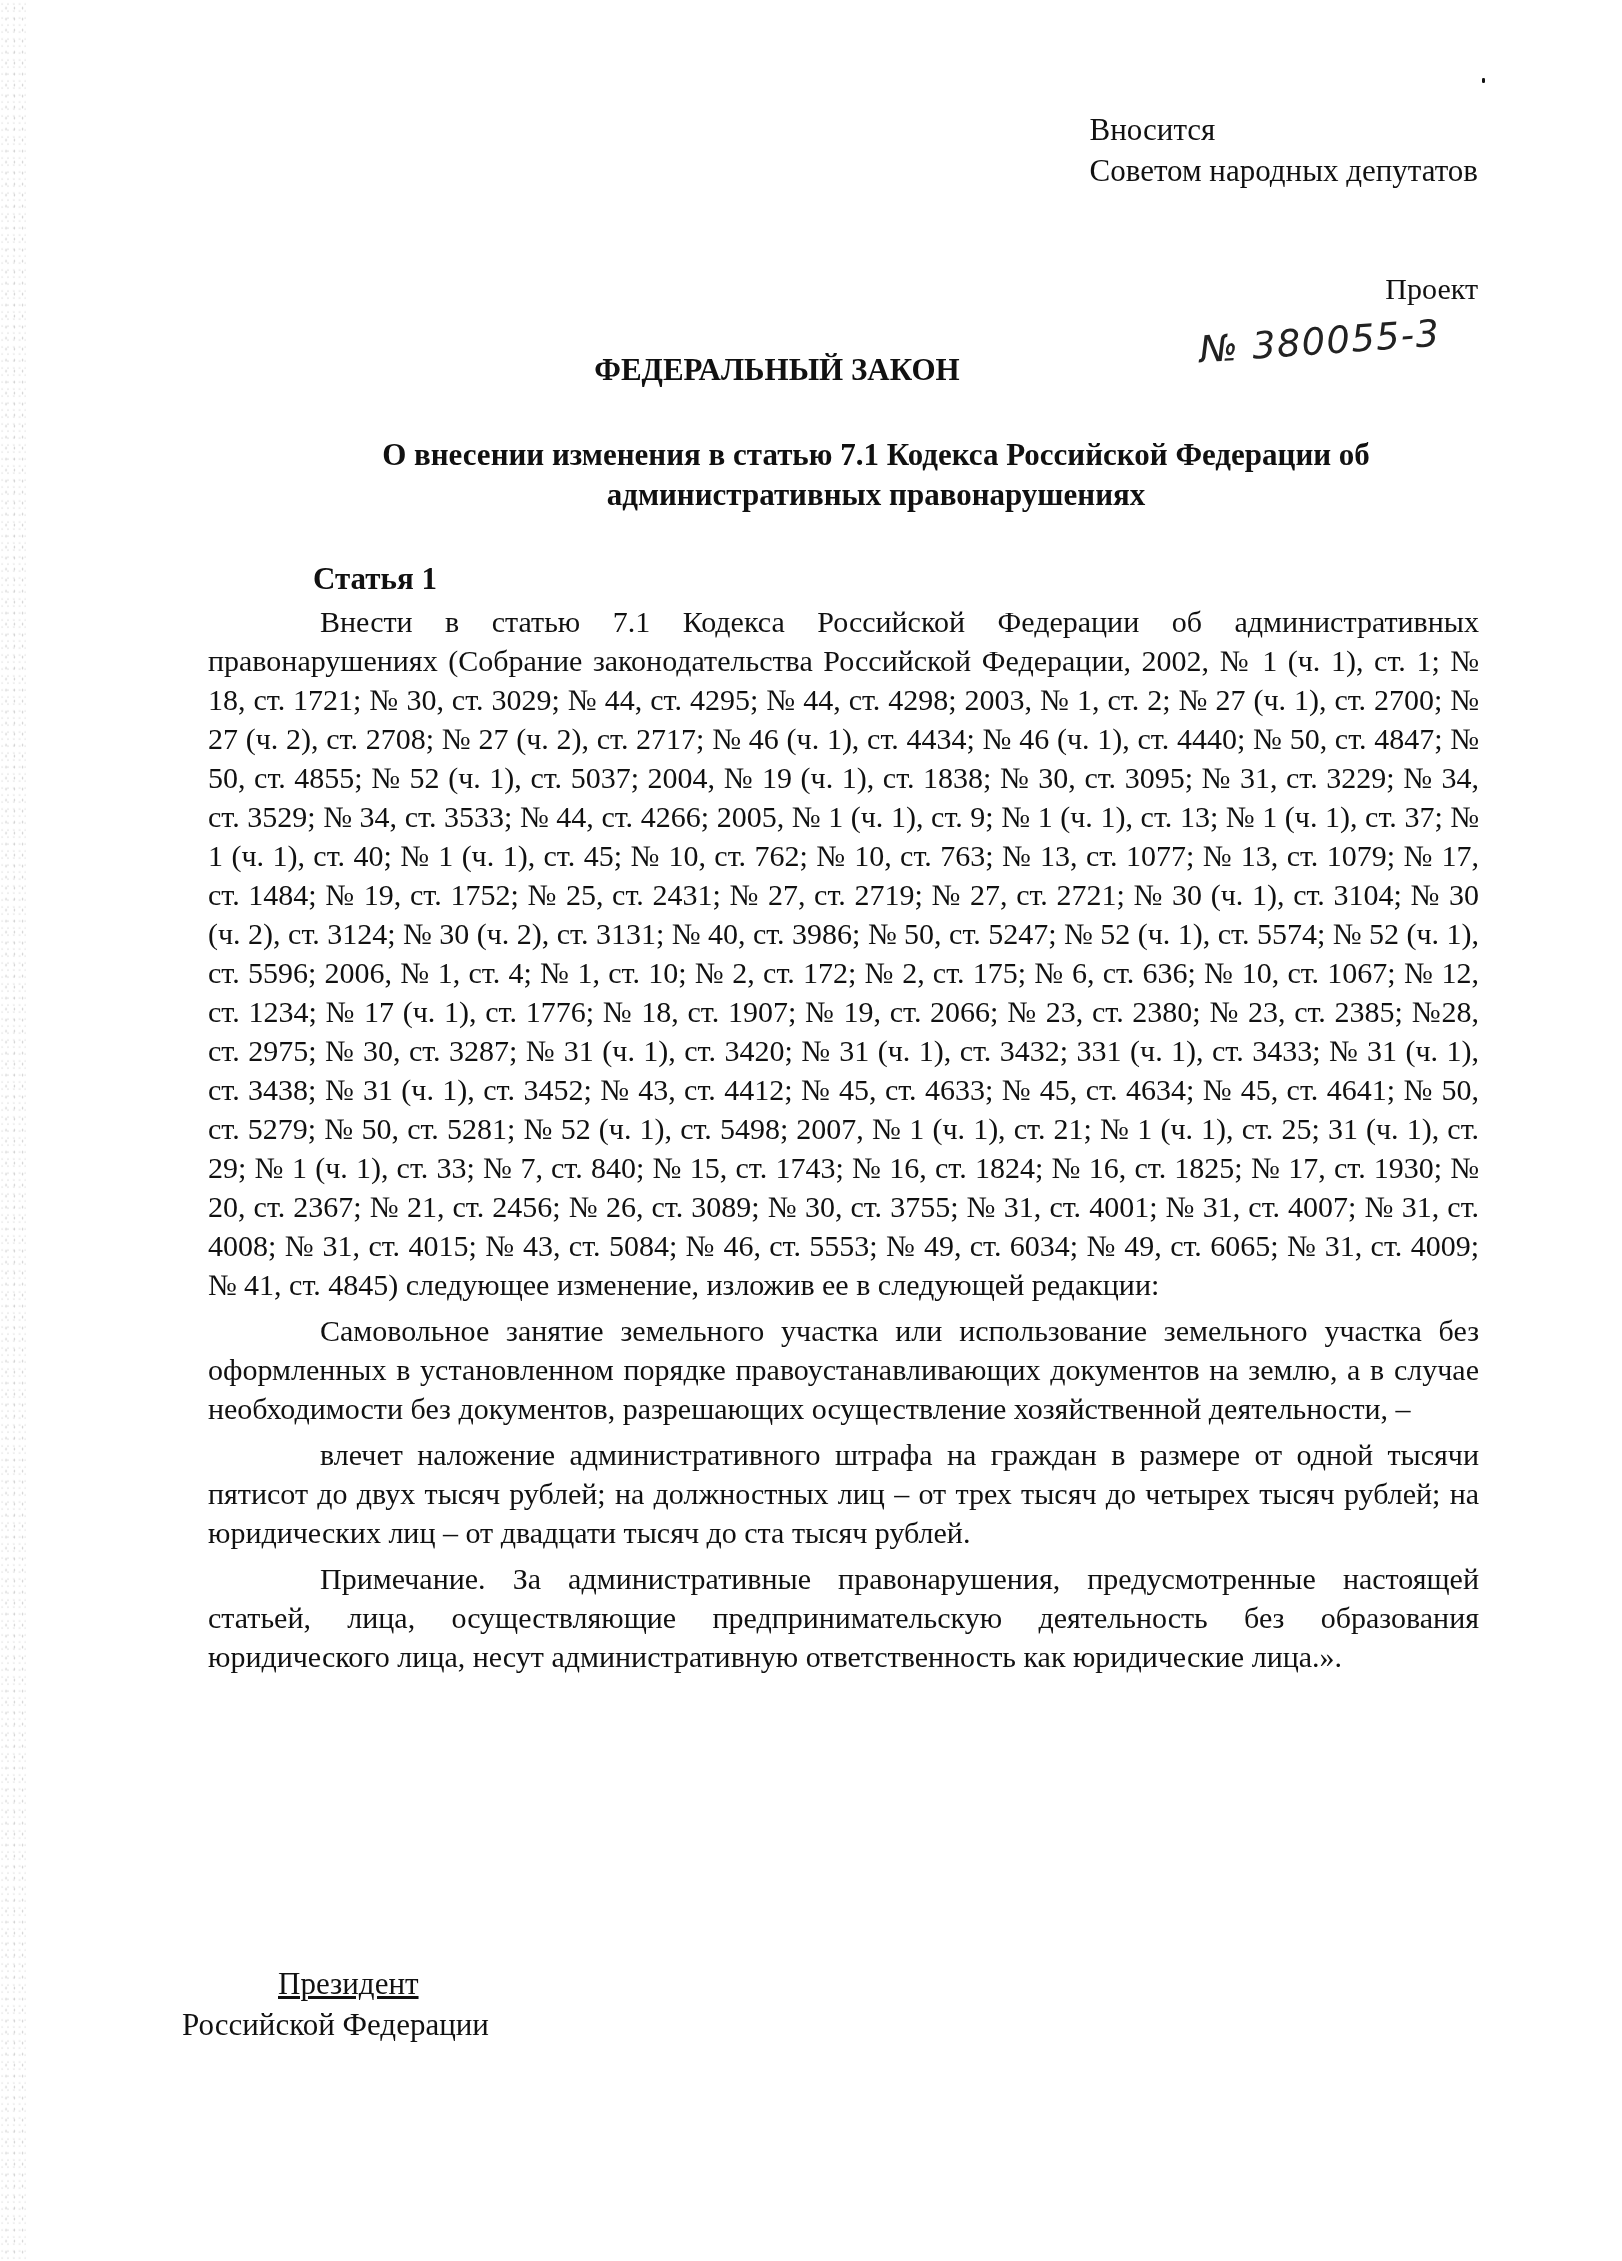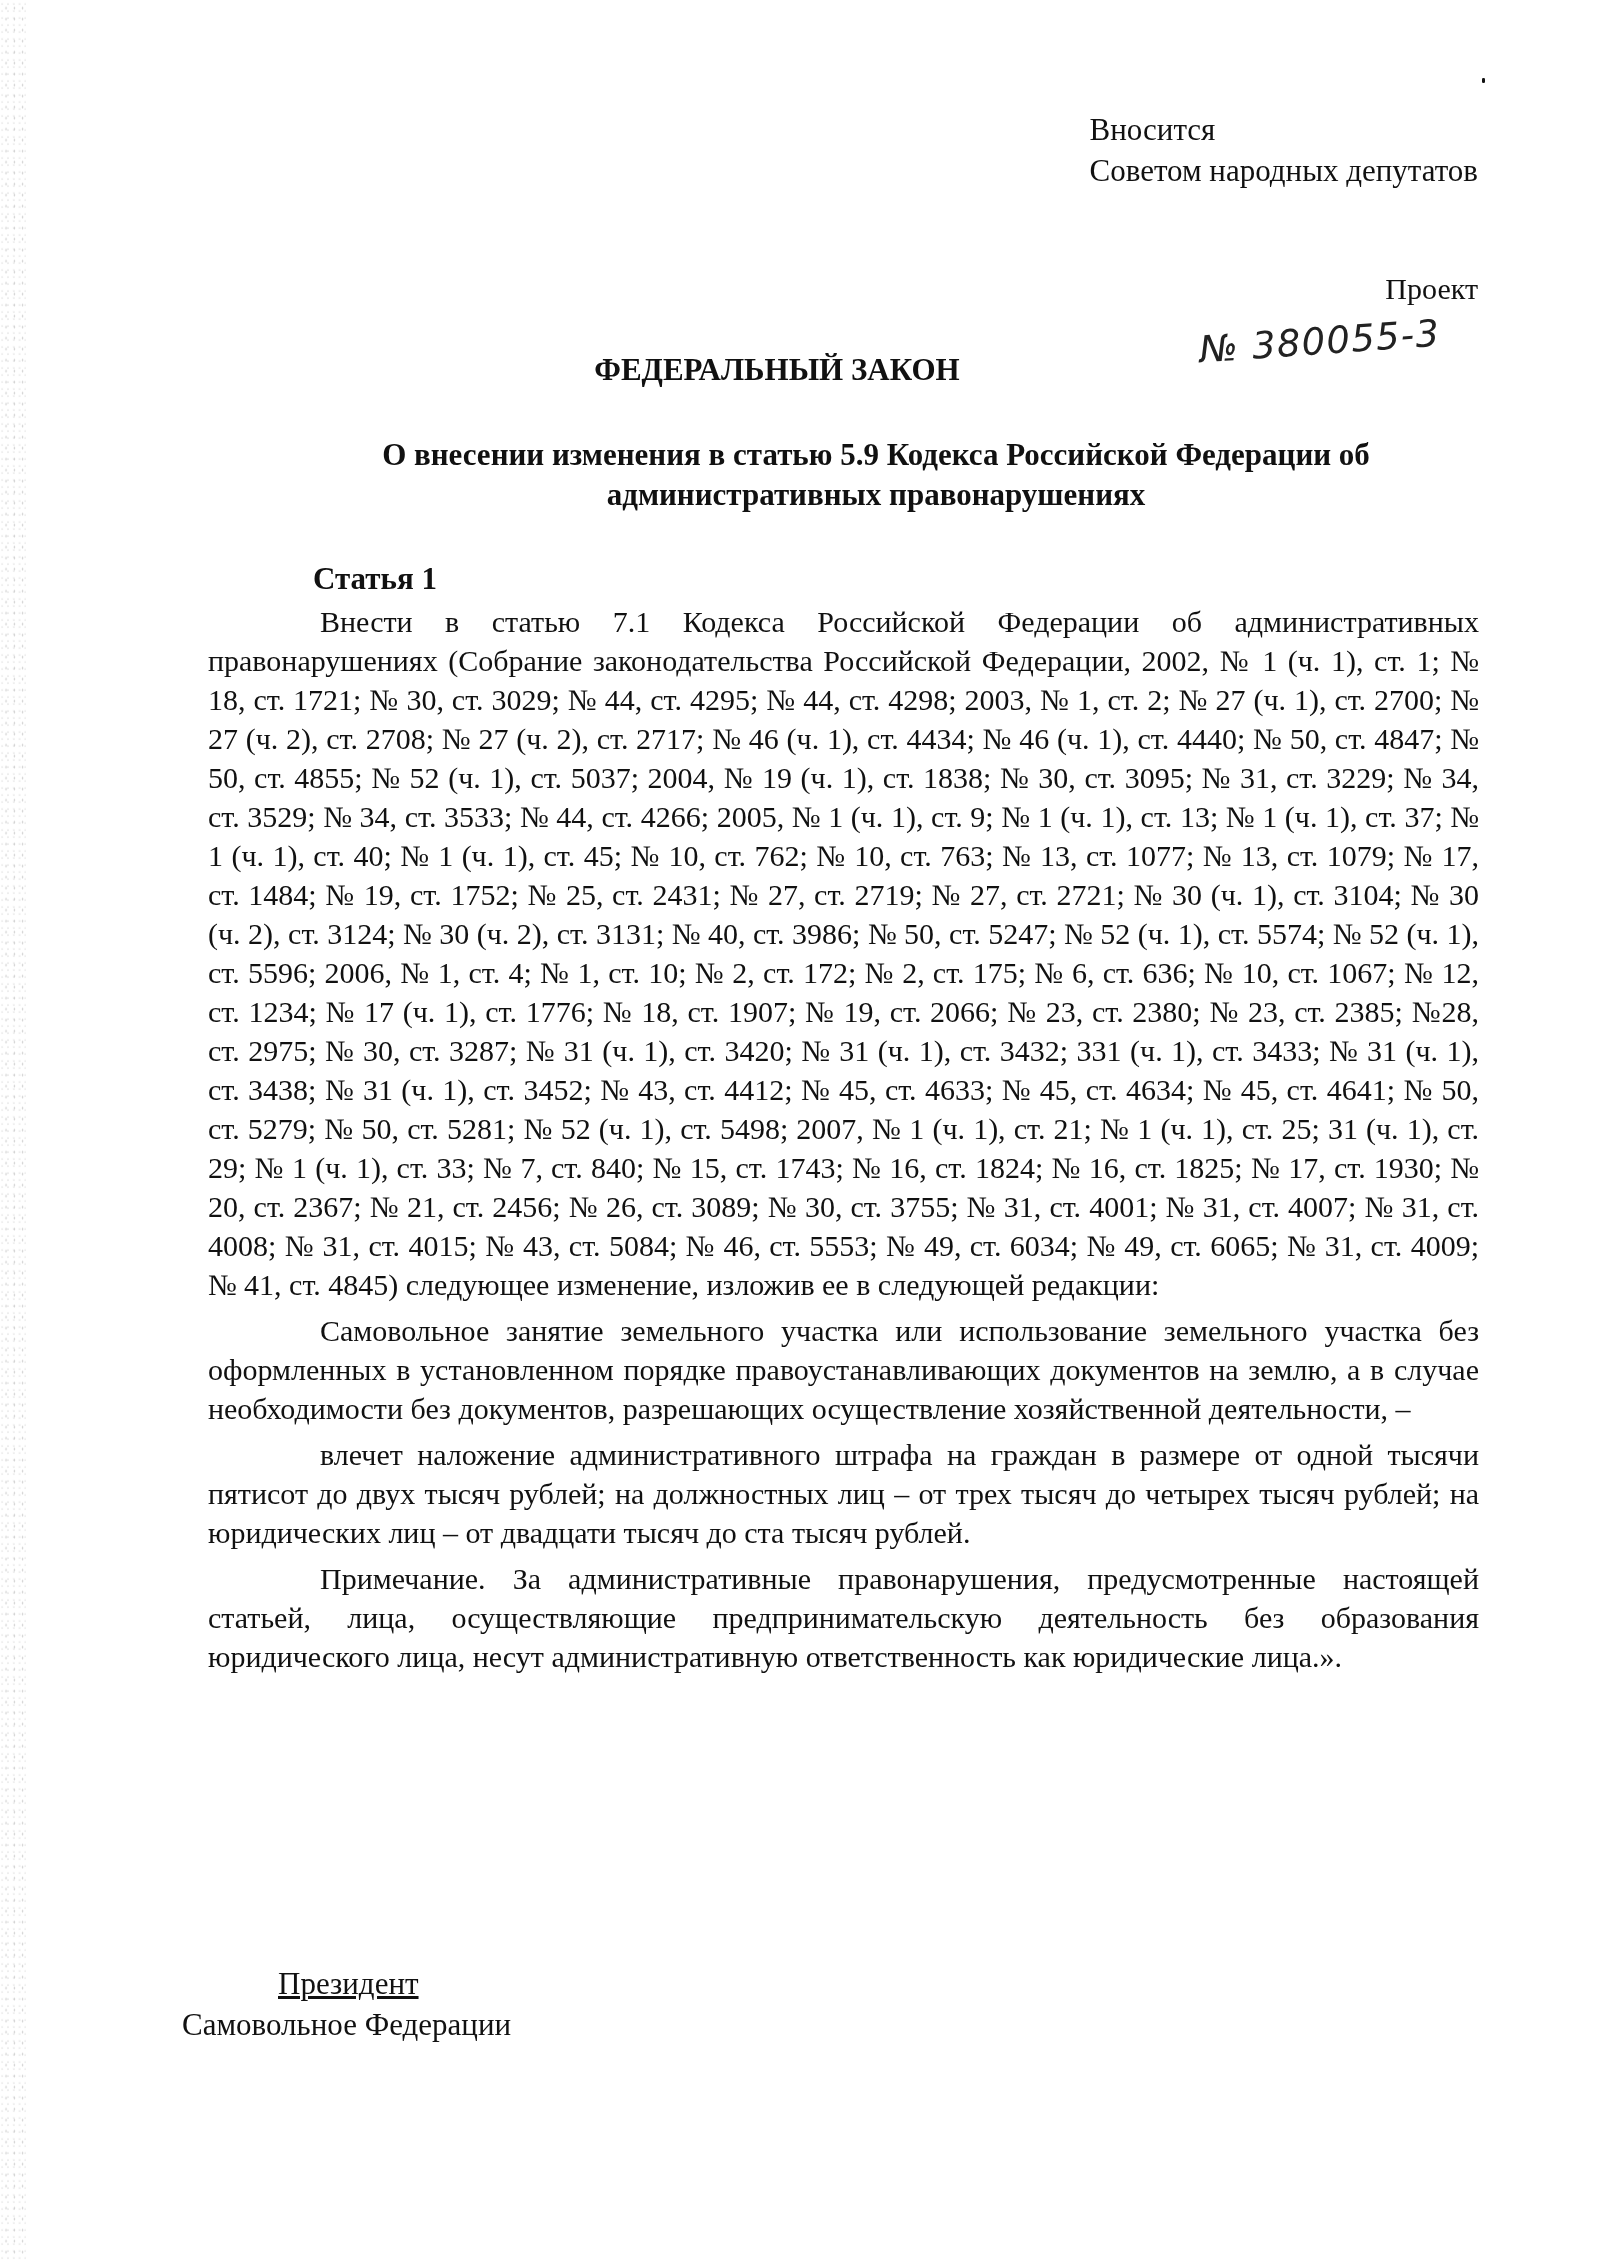"О внесении изменения в статью" div.law-title { text: 5.9 -> 7.1 }
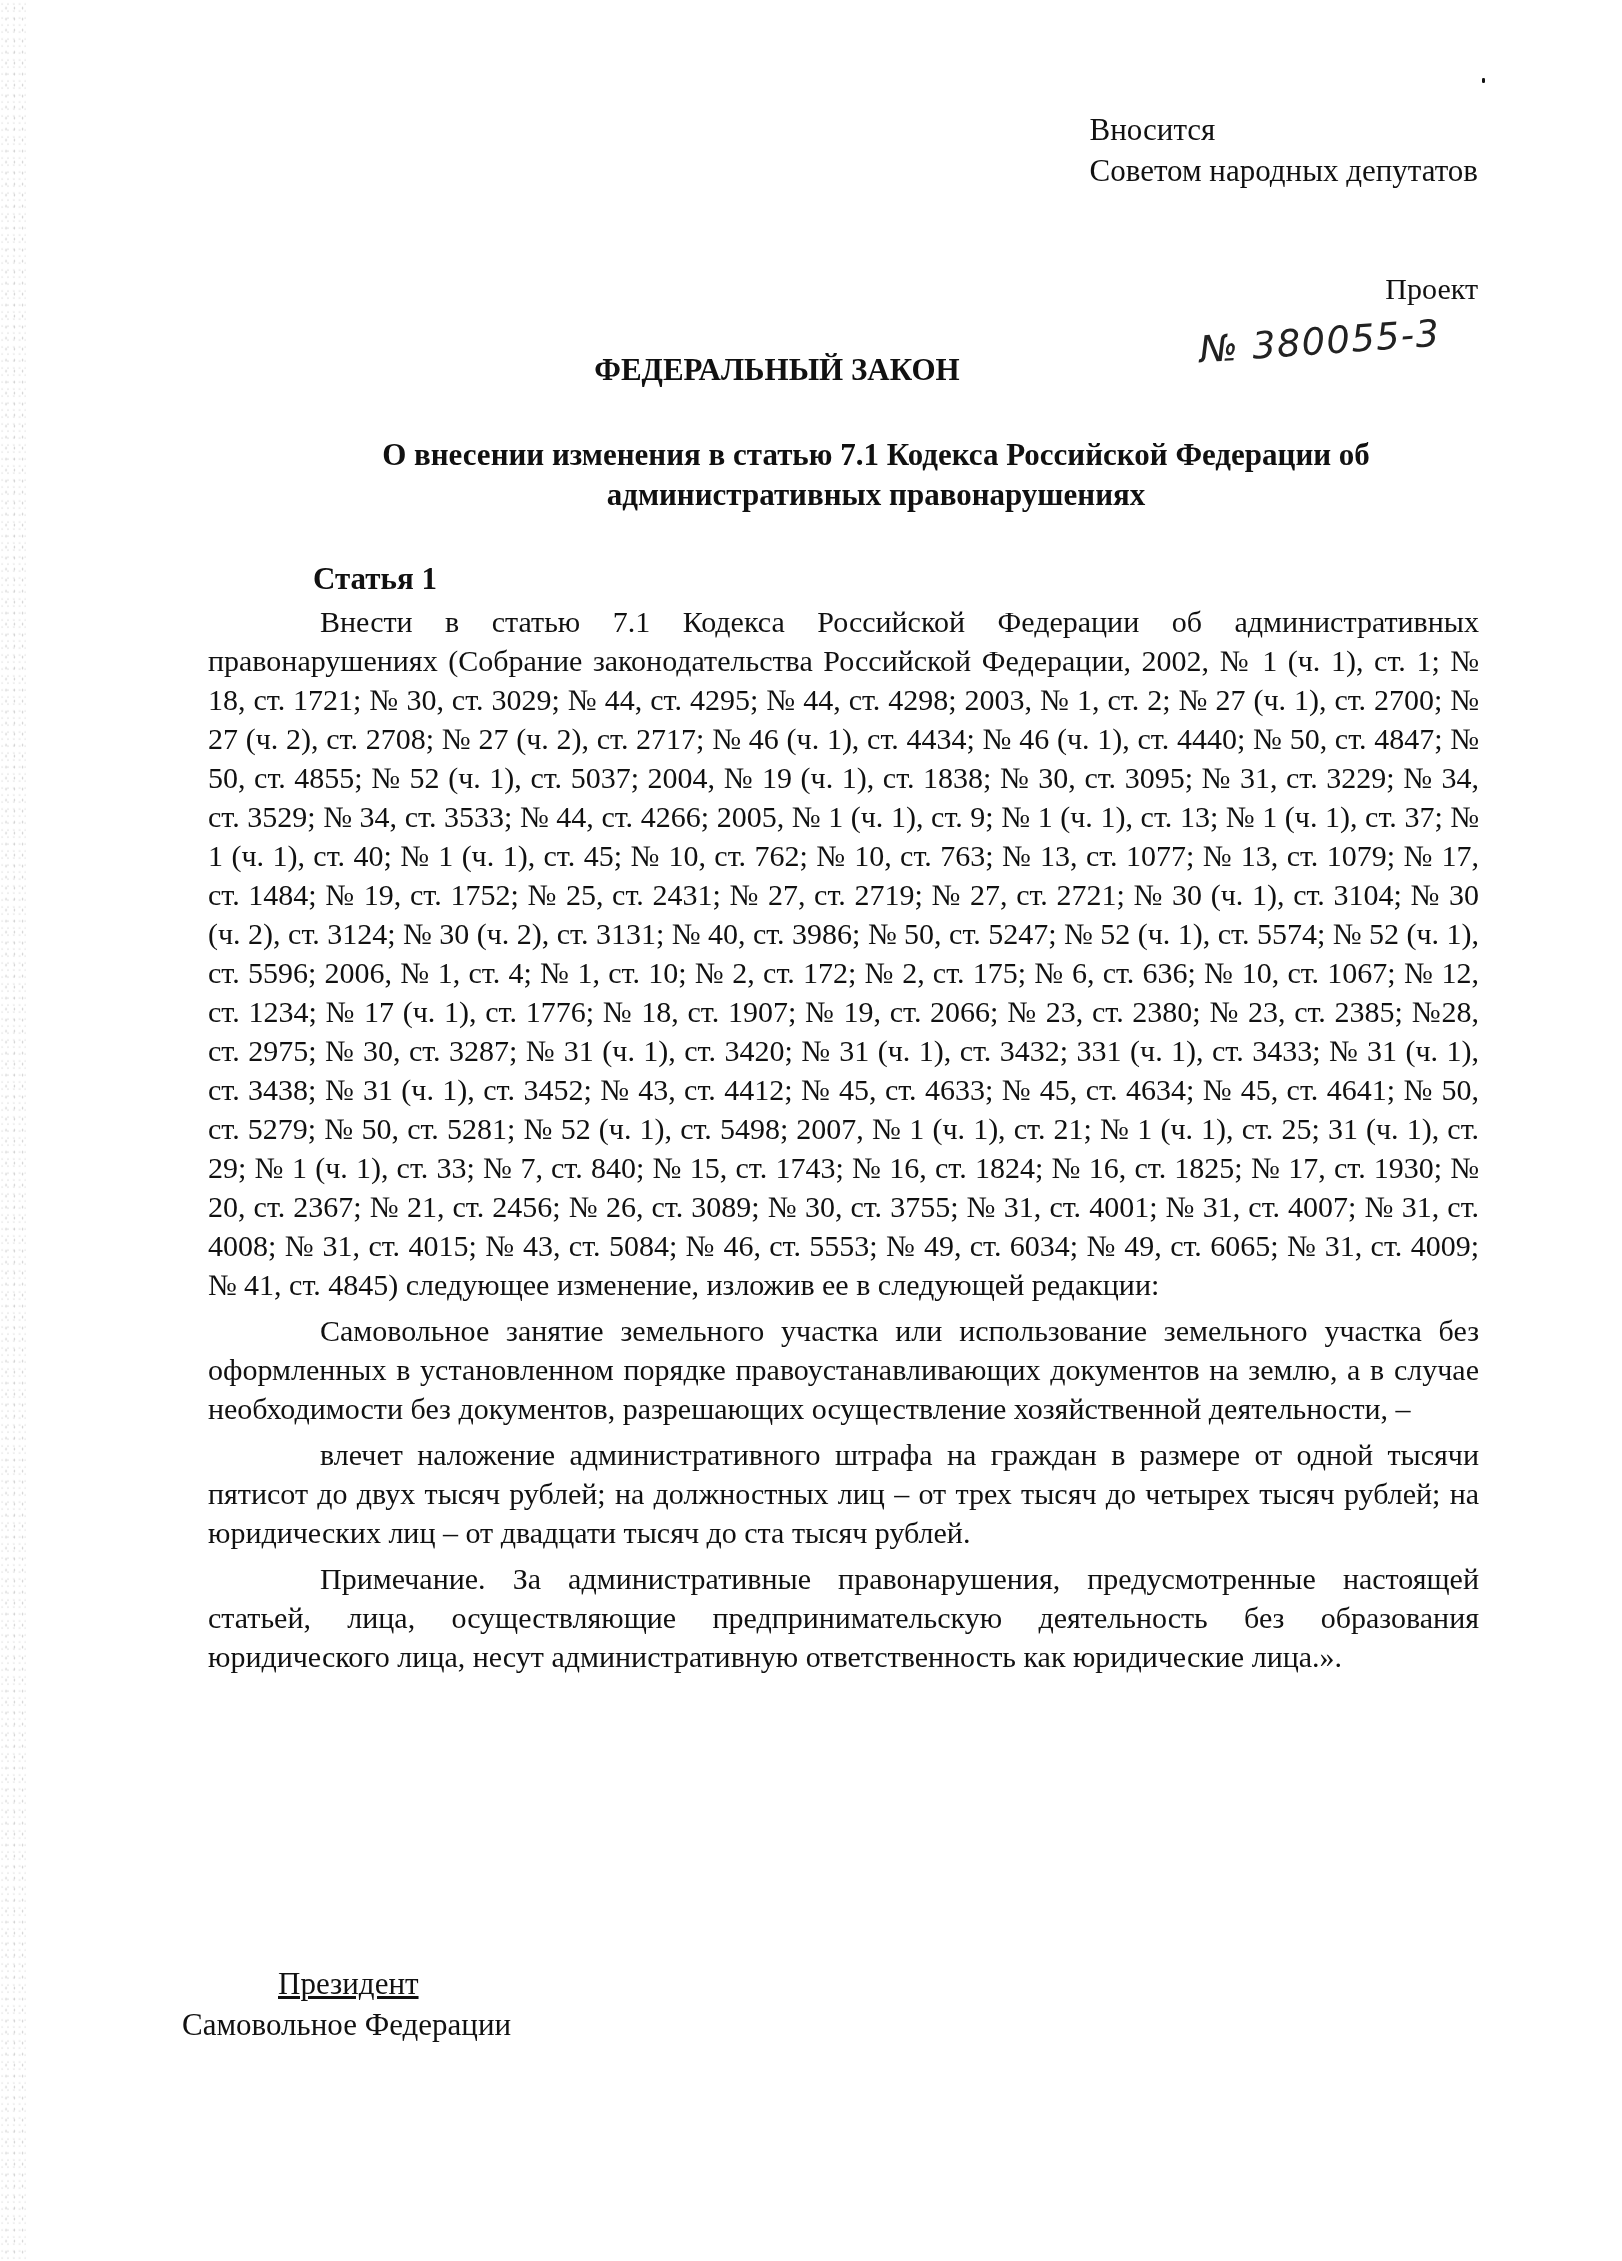"Самовольное Федерации" div { text: Самовольное -> Российской }
